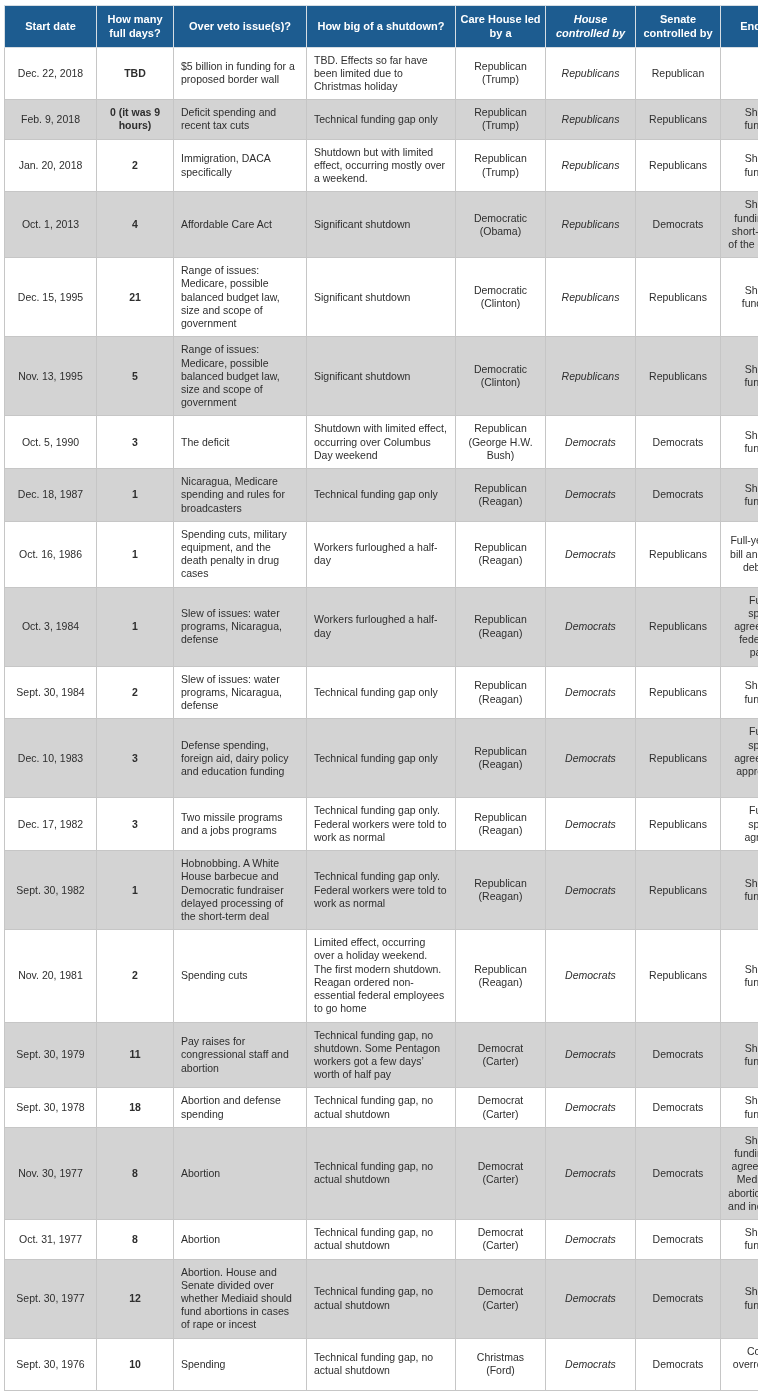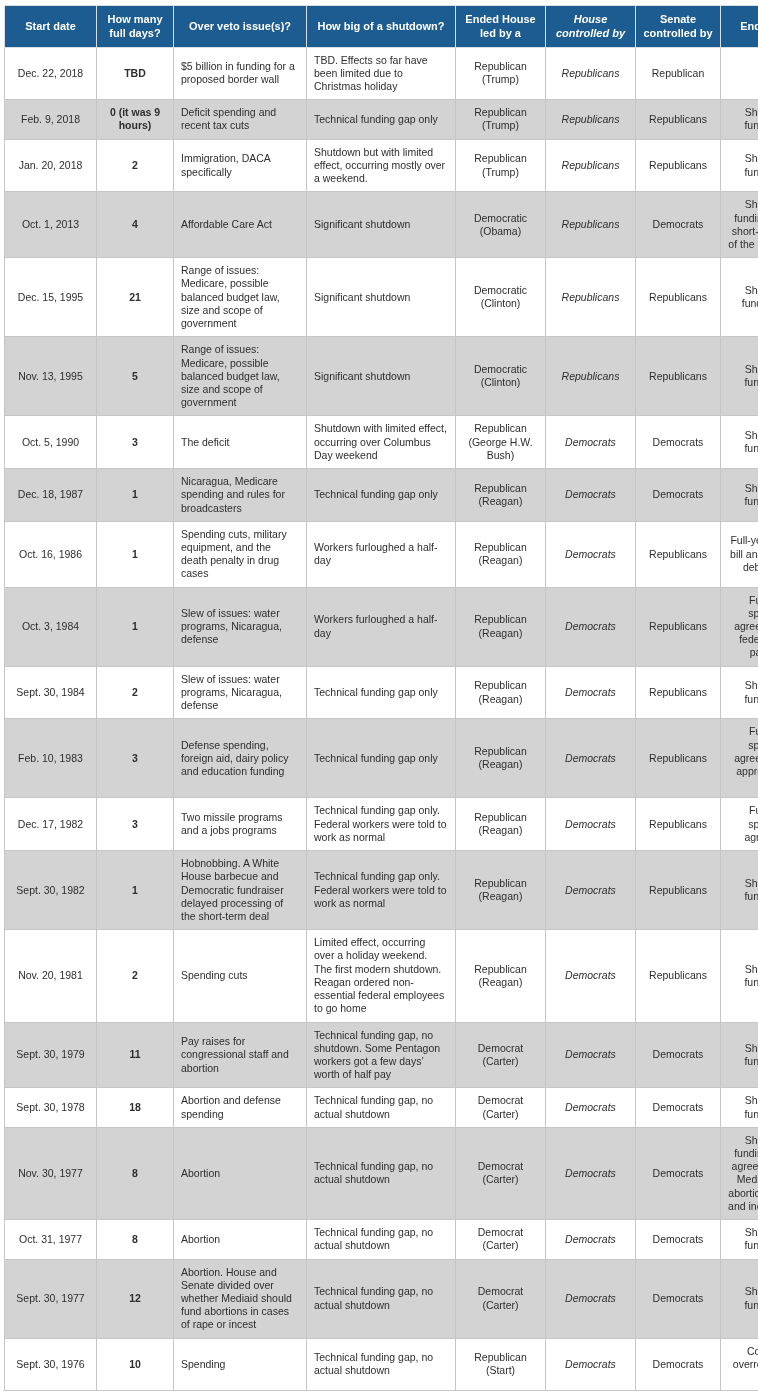"Ended House led by a" th.col-white_house { text: Ended -> Care }
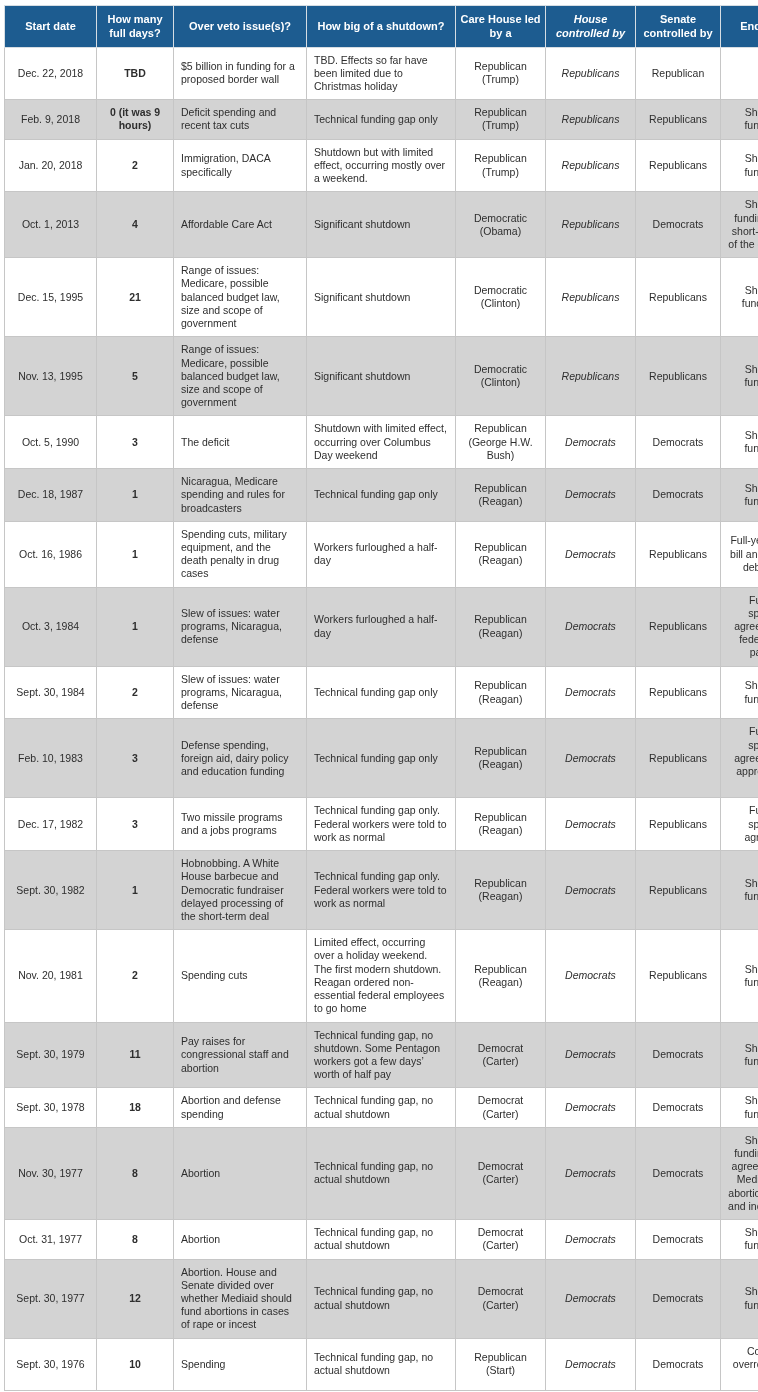"Feb. 10, 1983" td.col-start_date { text: Feb -> Dec }
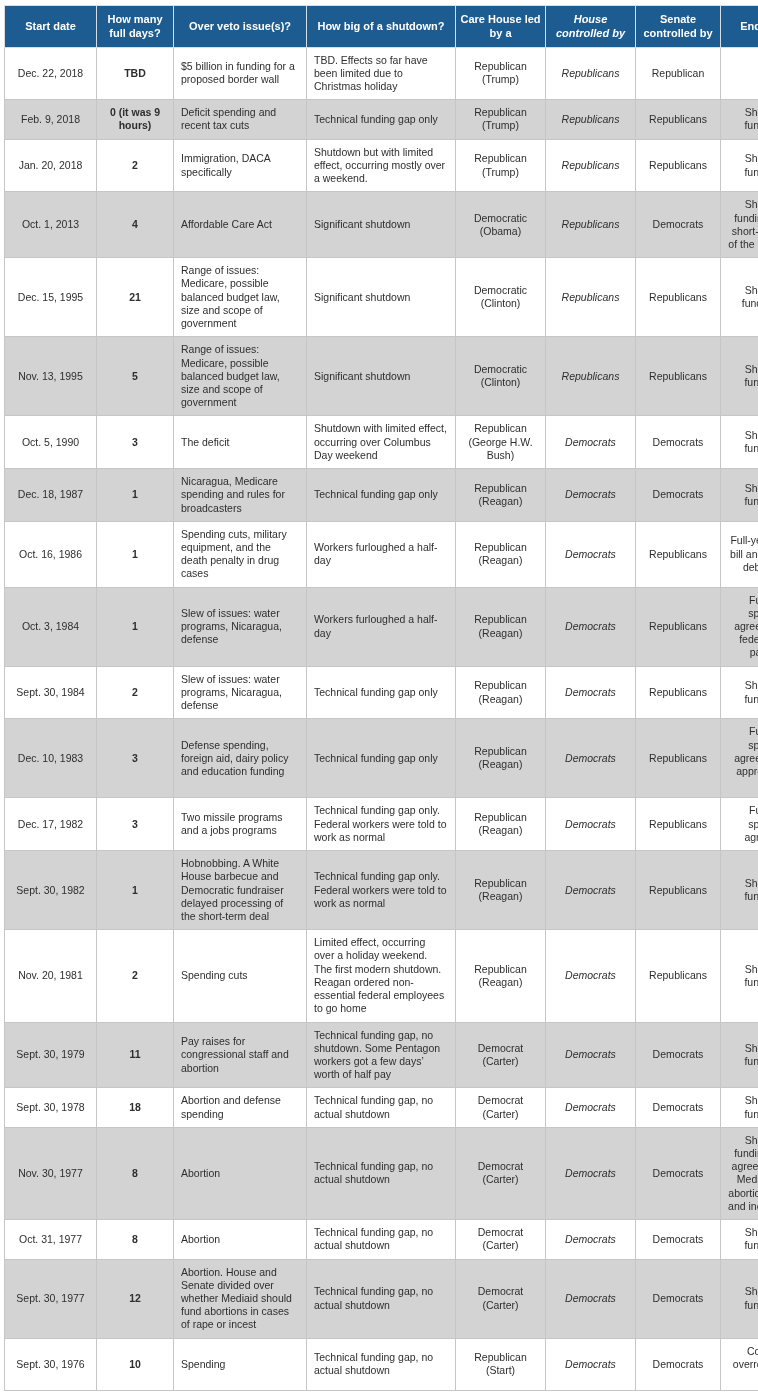"Republican (Start)" td.col-white_house { text: Republican (Start -> Christmas (Ford }
